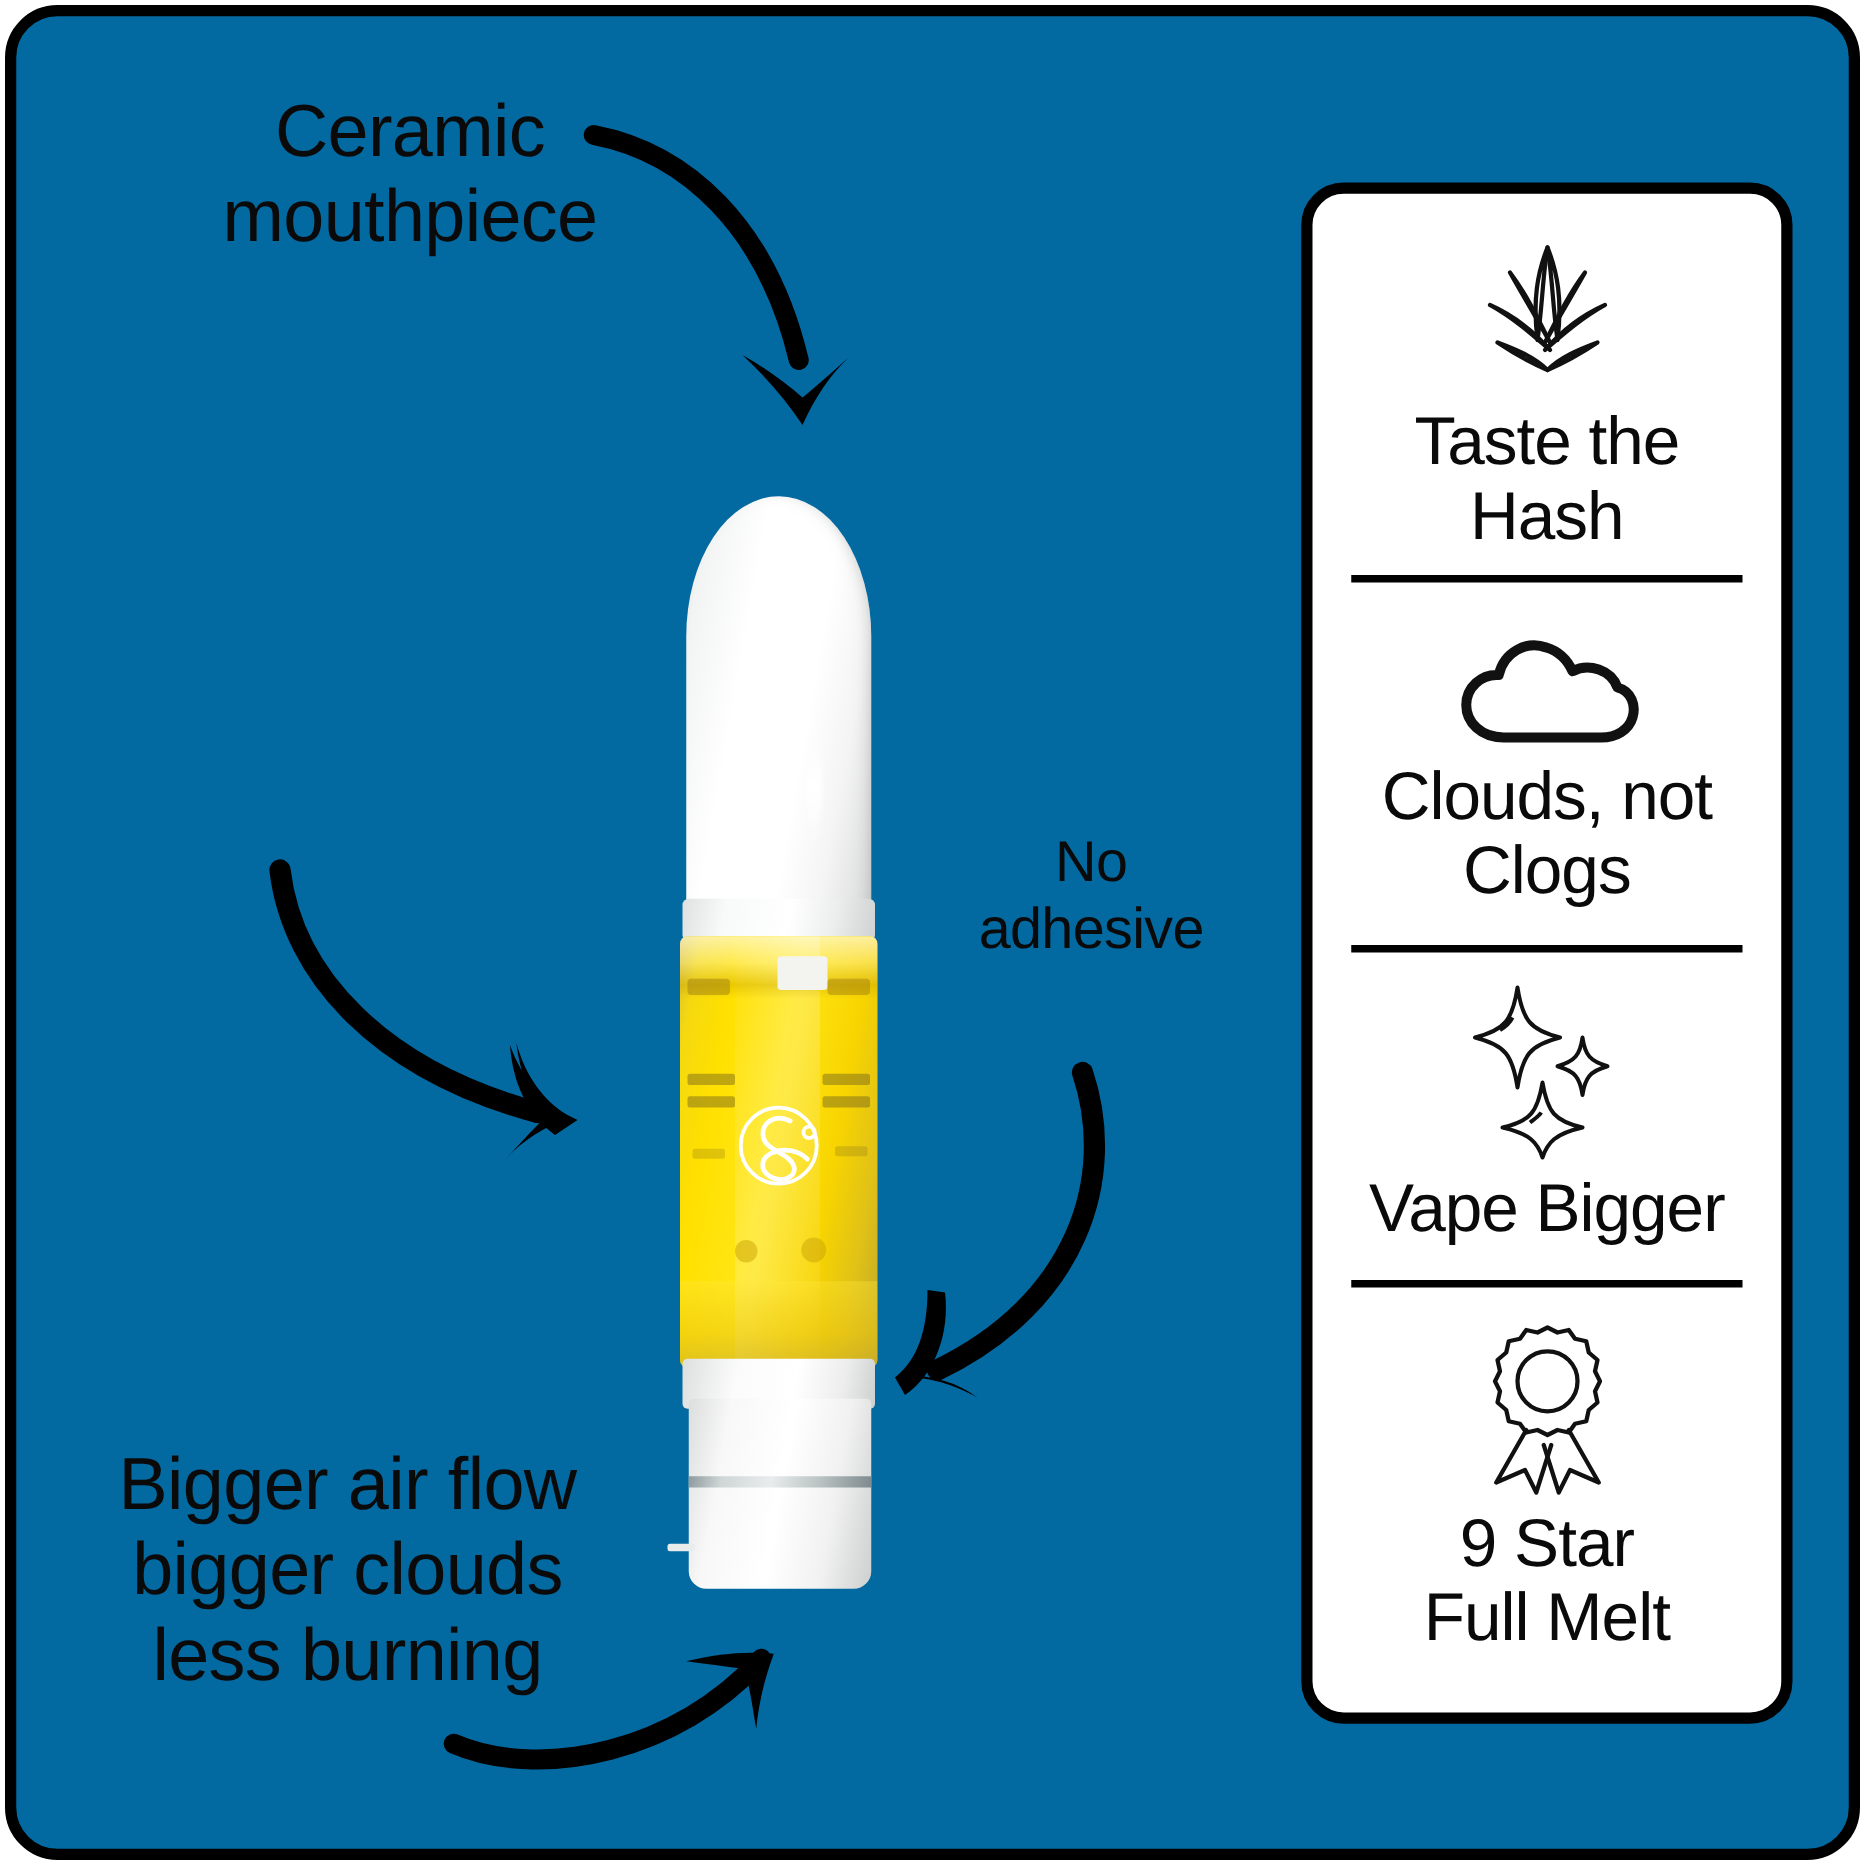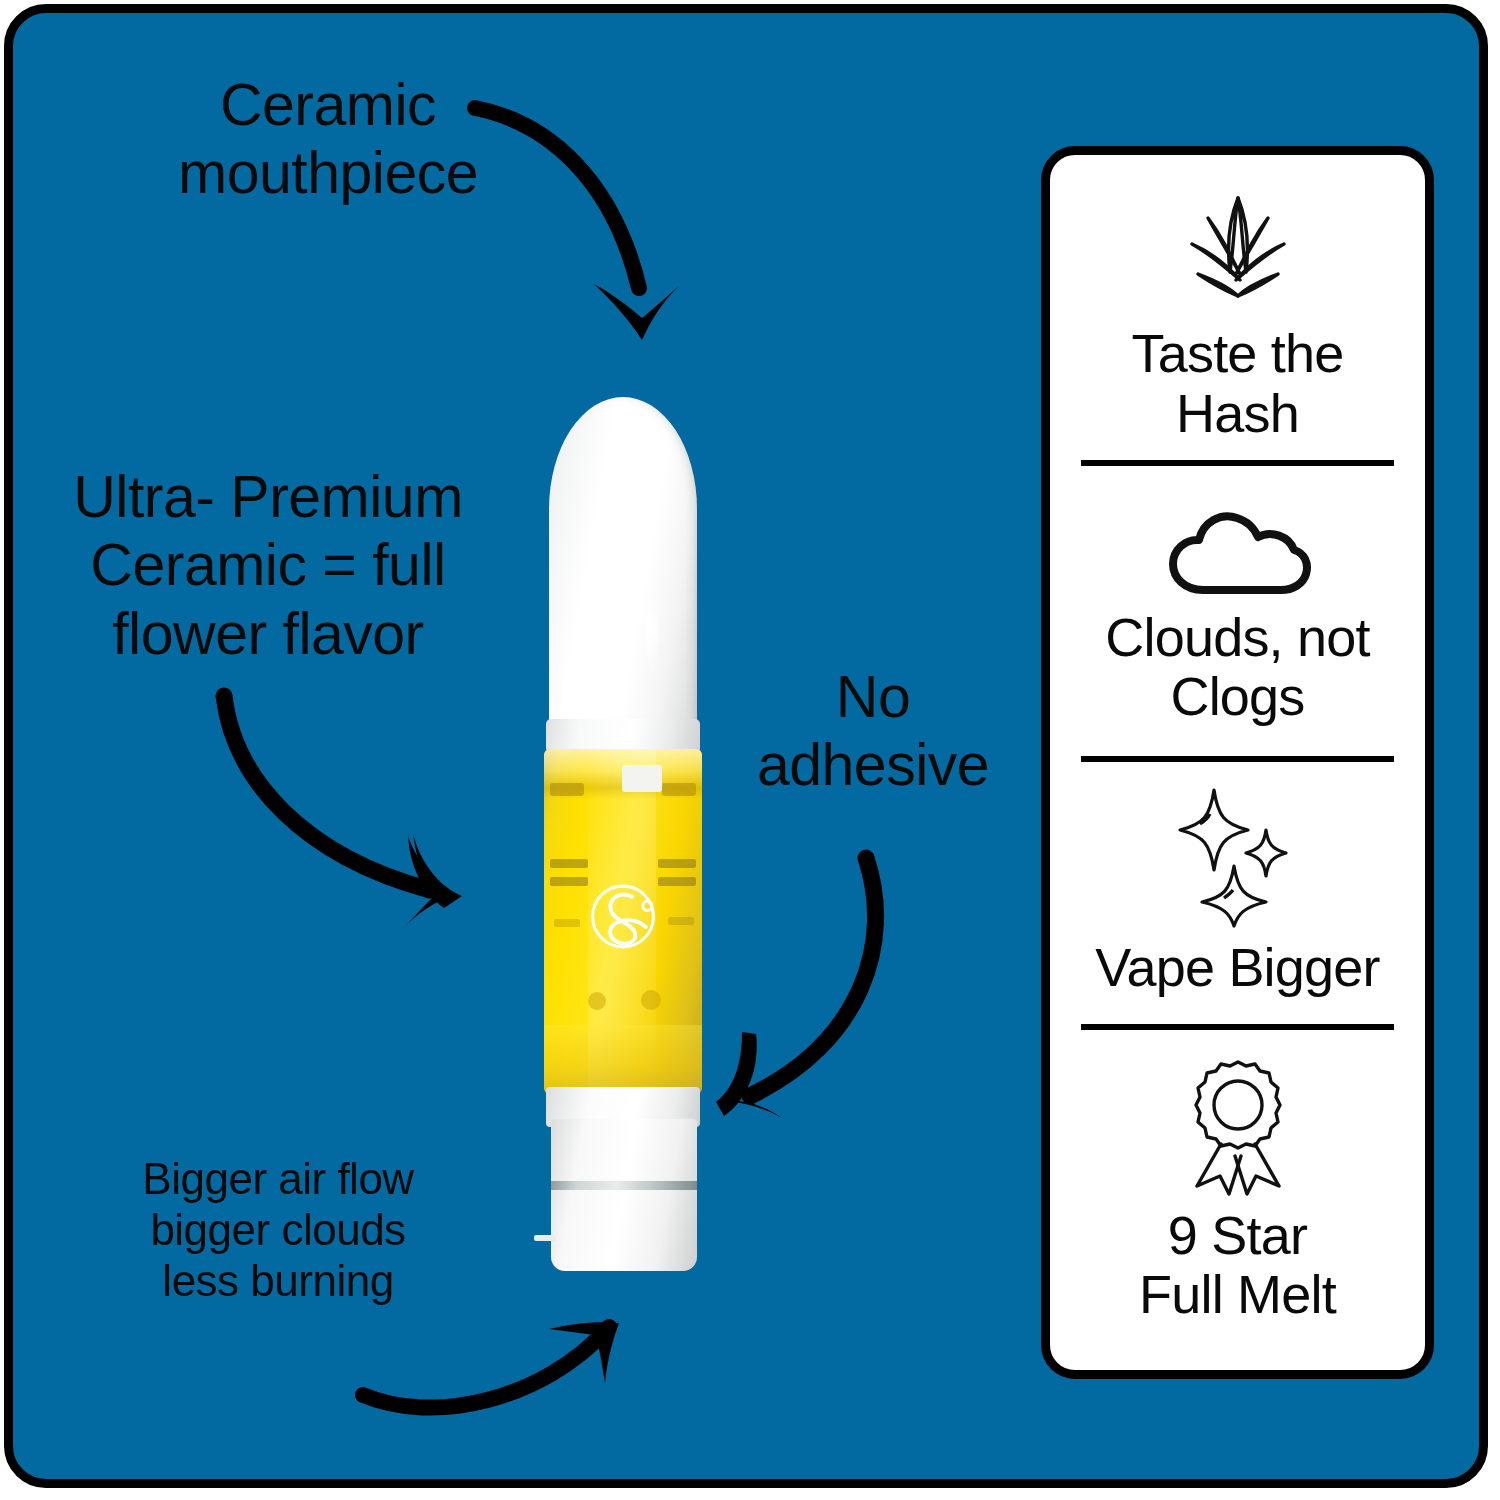"Ultra- Premium" div.annot { html: <div>Ultra- Premium Ceramic = full flower flavor</div> -> none }
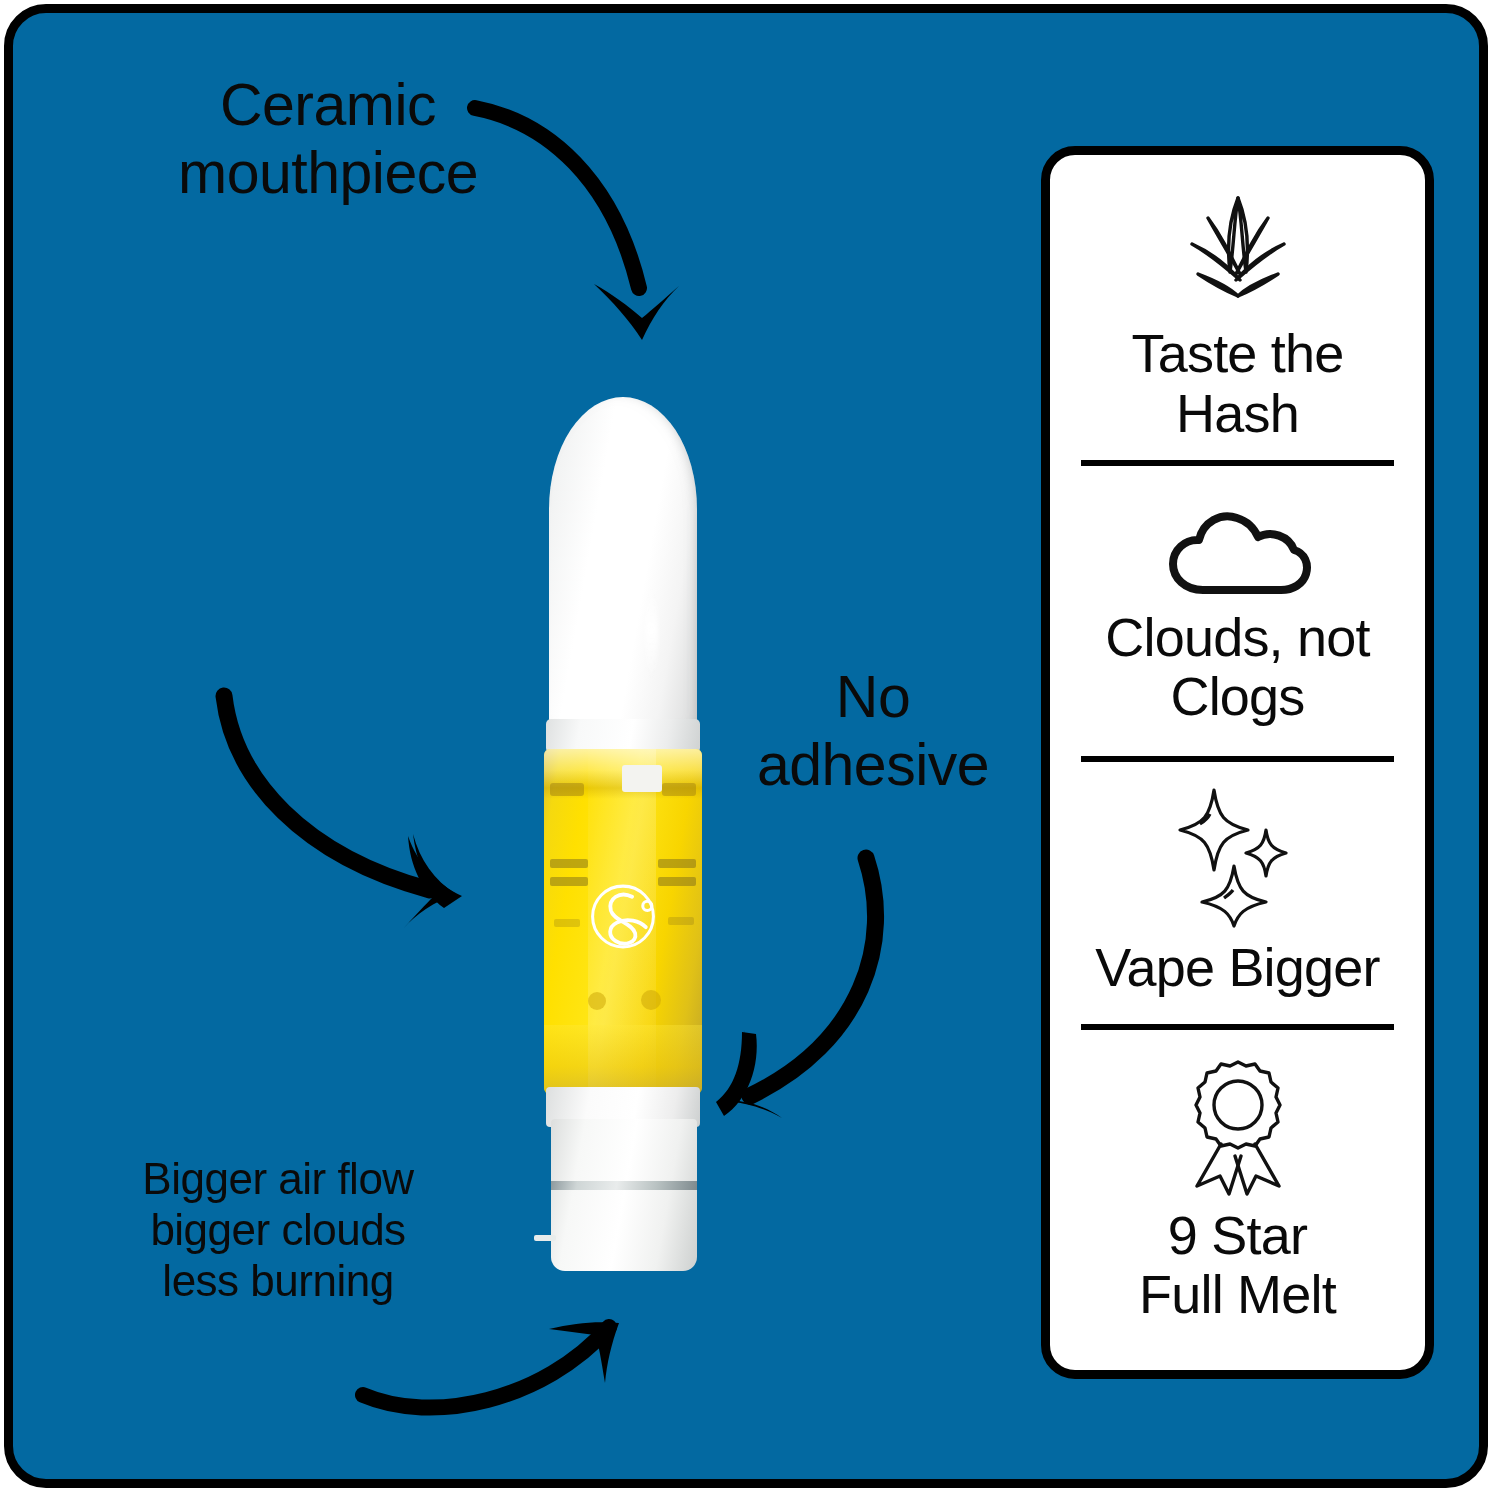"No" #label-no-adhesive { font-size: 59px -> 46px }
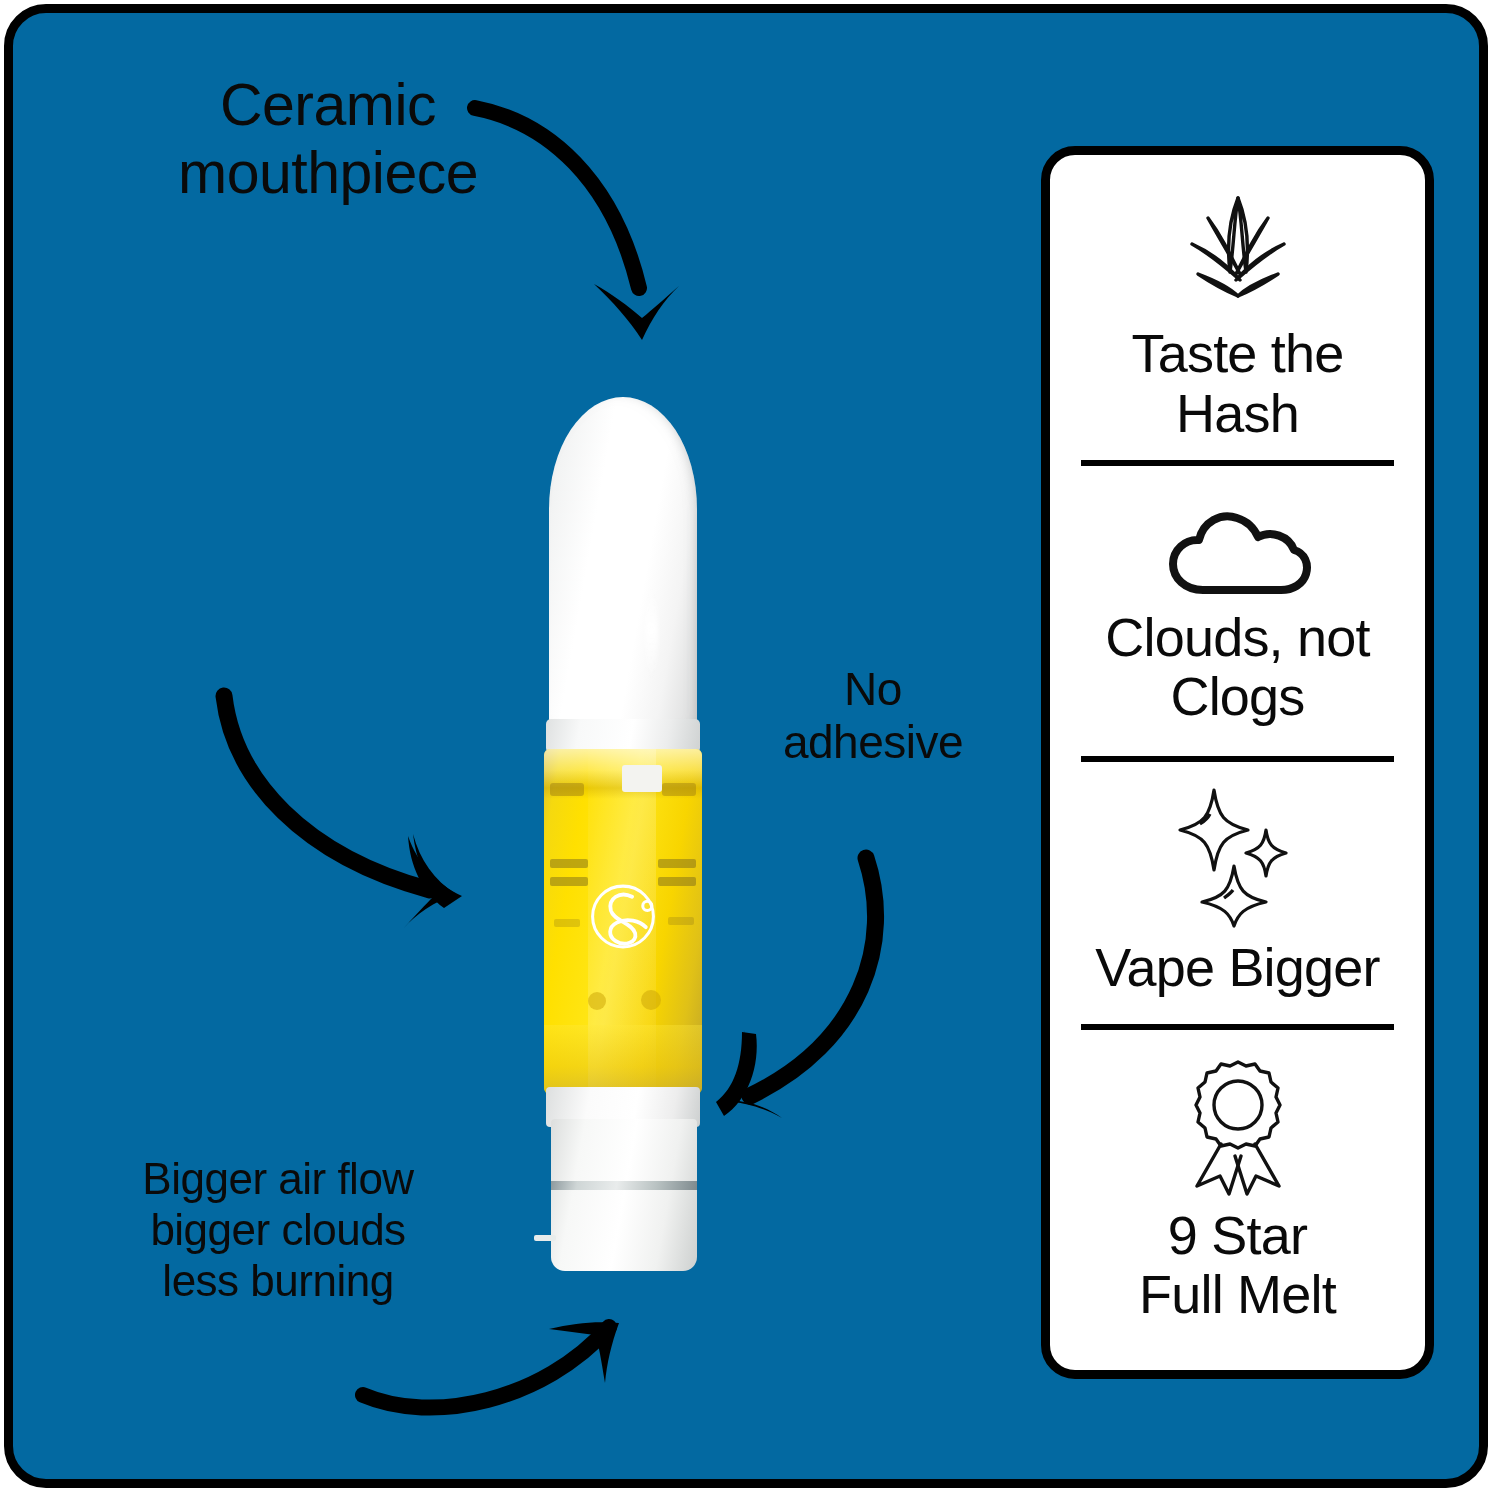"Bigger air flow" #label-bigger-airflow { font-size: 44px -> 59px }
